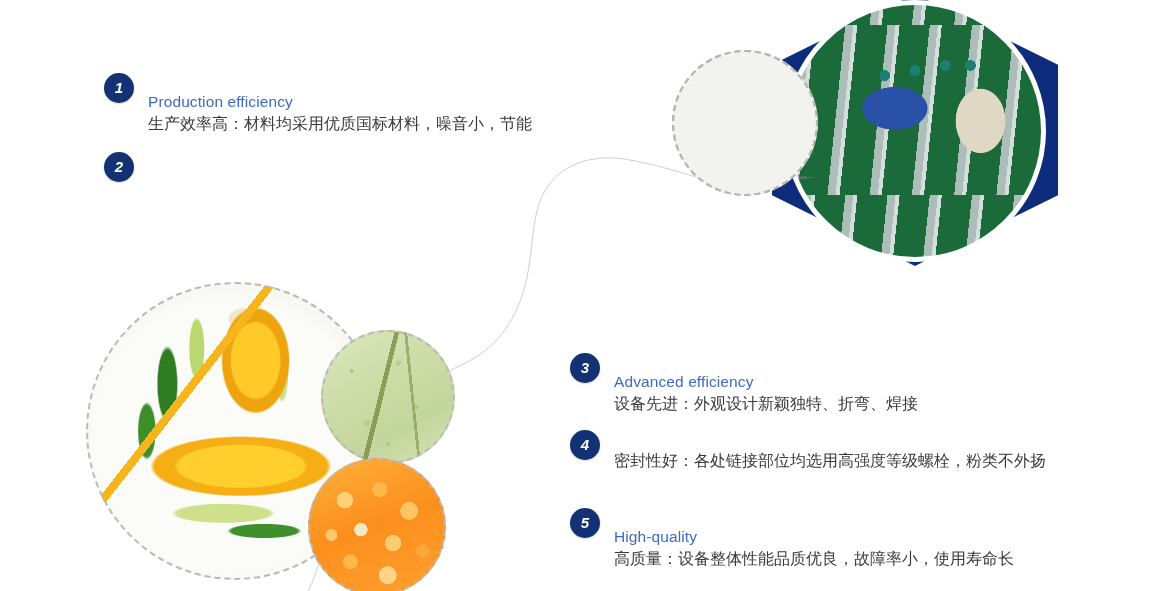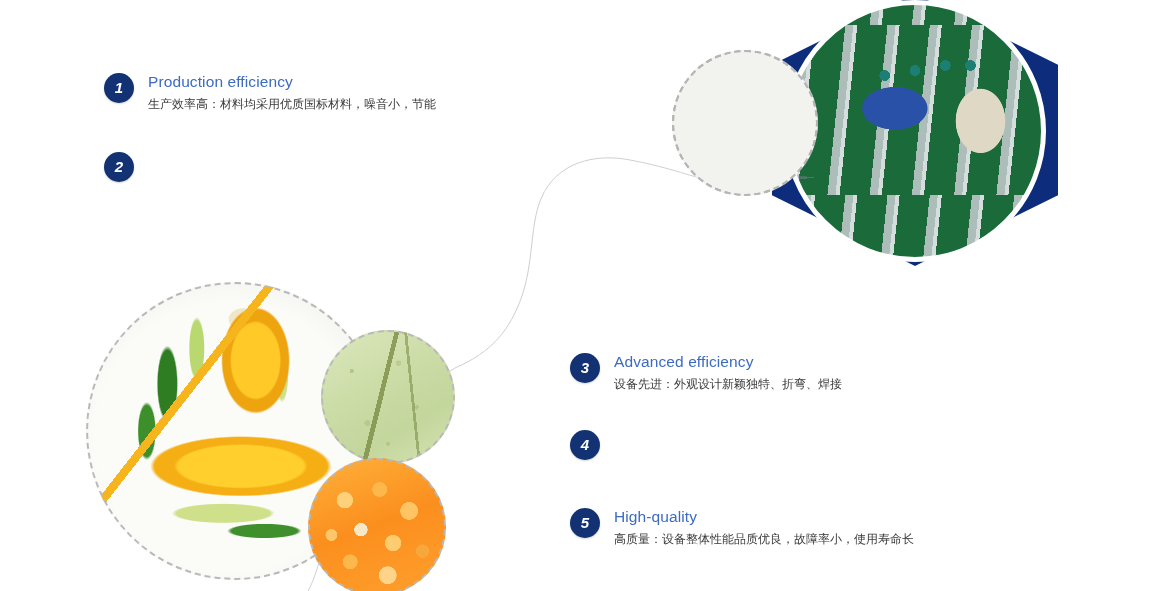"Production efficiency" .ftext { margin-top: none -> 20px }
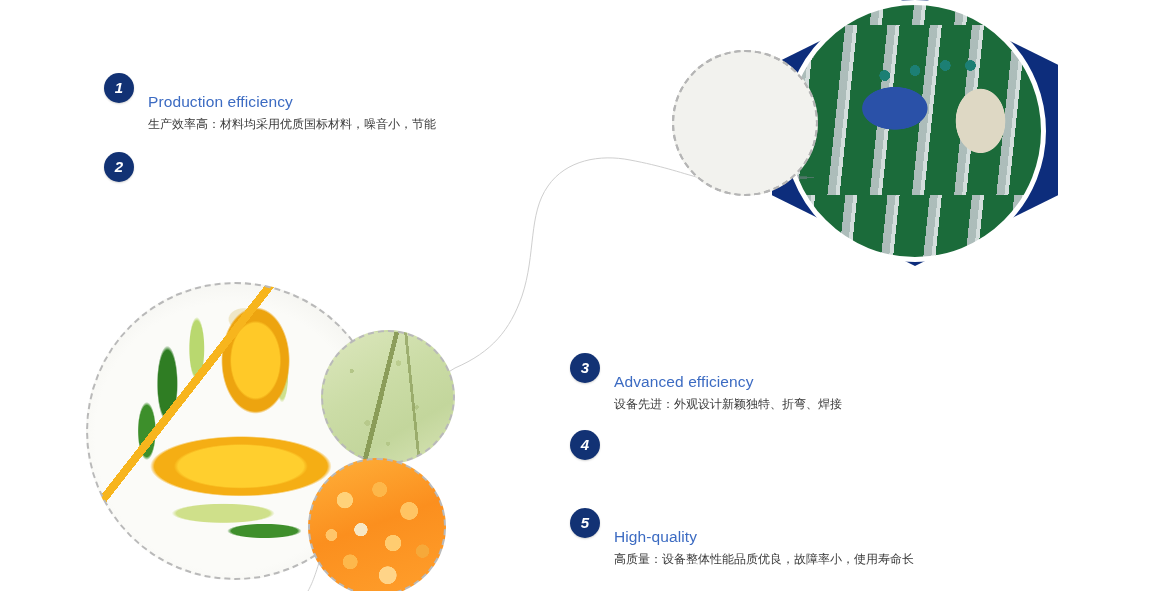"生产效率高：材料均采用优质国标材料，噪音小，节能" .fdesc { font-size: 12px -> 16px }
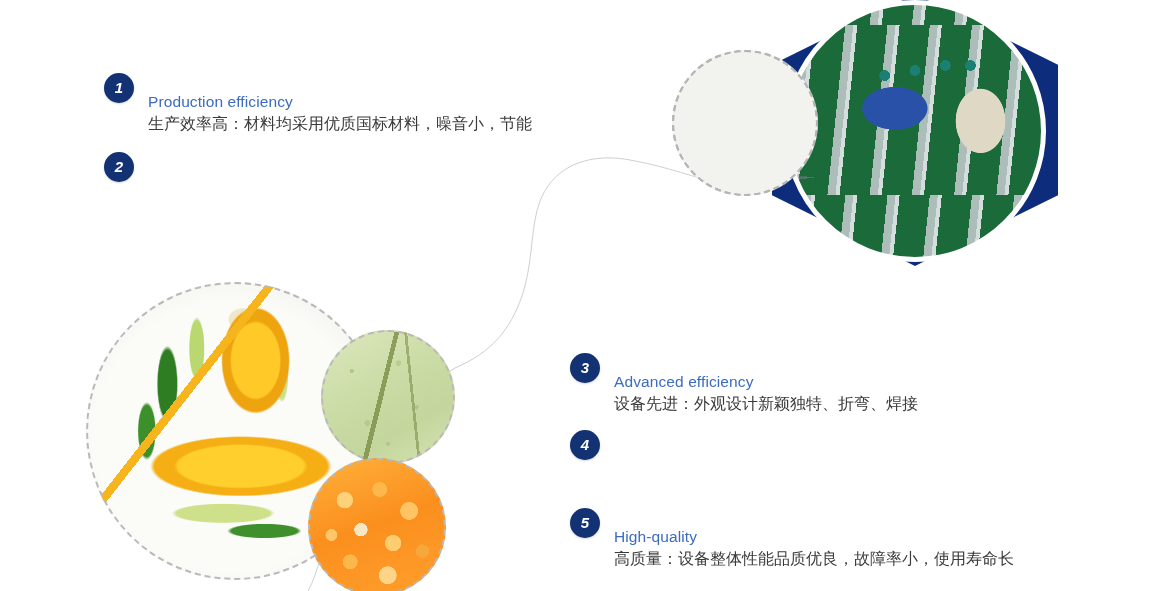"密封性好：各处链接部位均选用高强度等级螺栓，粉类不外扬" div.fdesc { html: none -> <div>密封性好：各处链接部位均选用高强度等级螺栓，粉类不外扬</div> }
